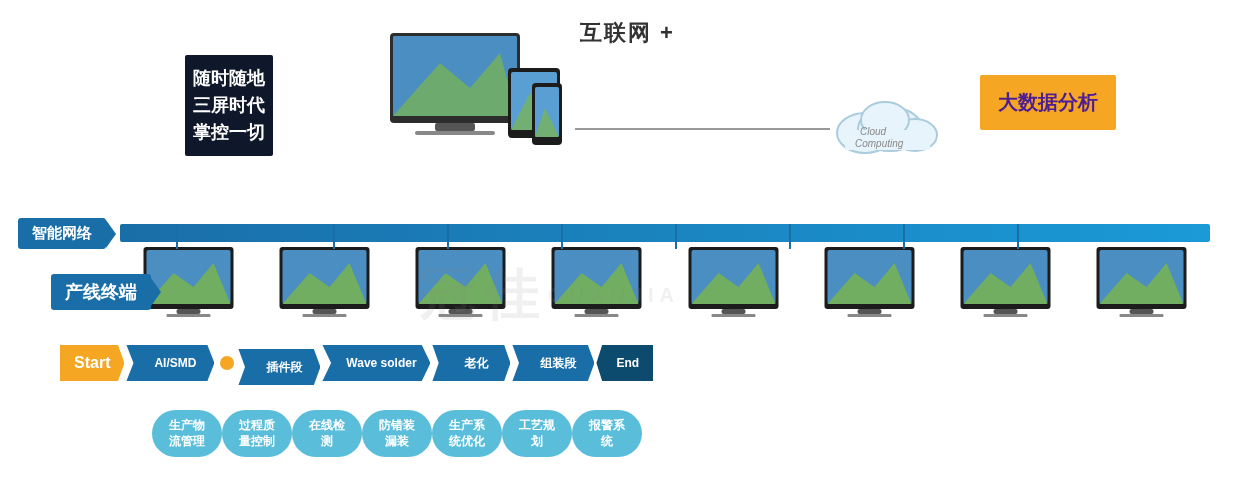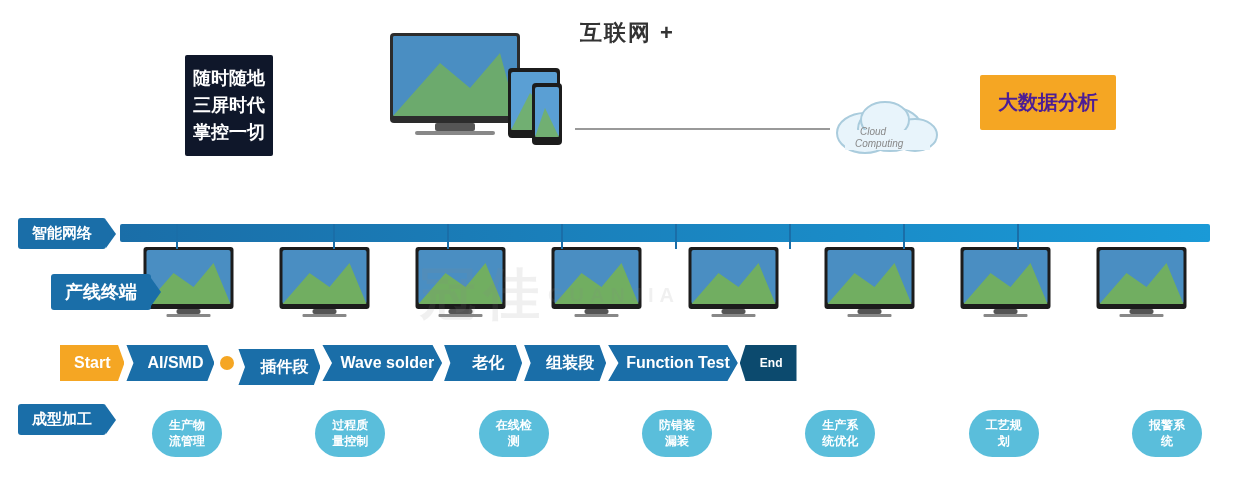"AI/SMD" .flow-step { font-size: 16px -> 12px }
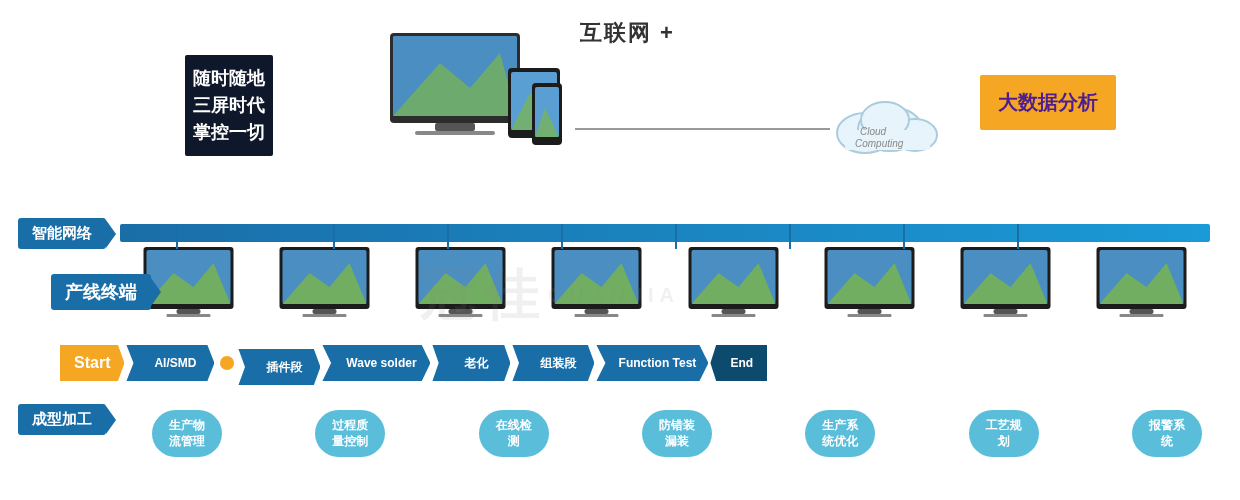"Function Test" div.flow-arrow { html: <div> <span>Function Test</span> </div> -> none }
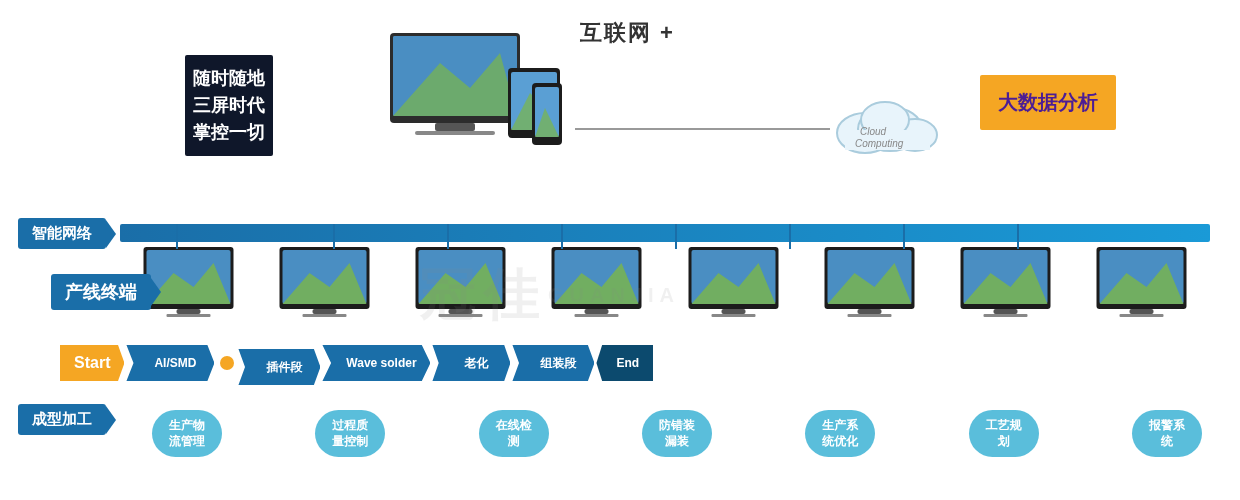"成型加工" div.molding-label { html: <div>成型加工</div> -> none }
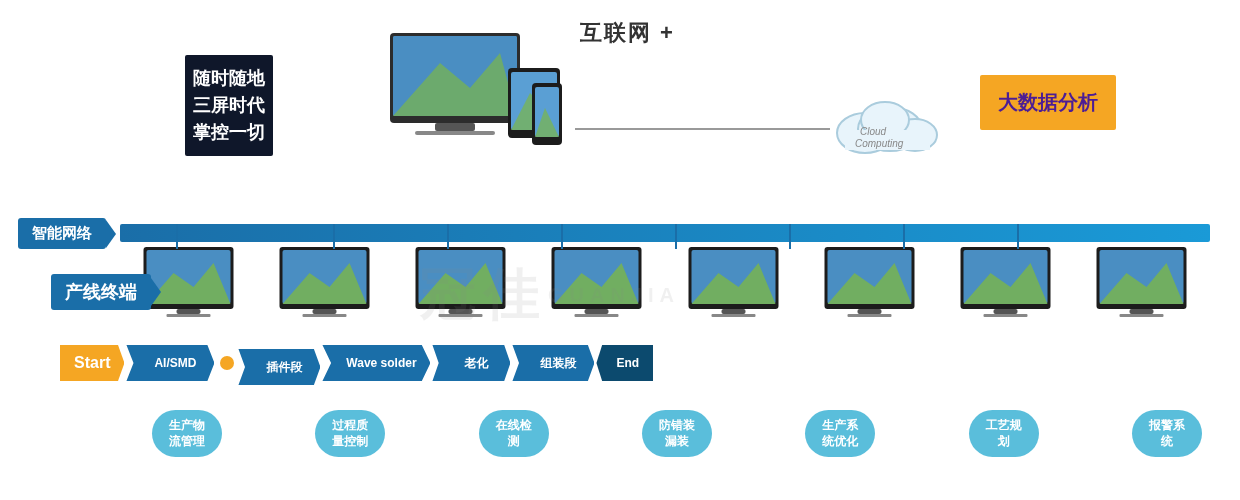"生产物" .ovals-row { justify-content: space-between -> flex-start }
